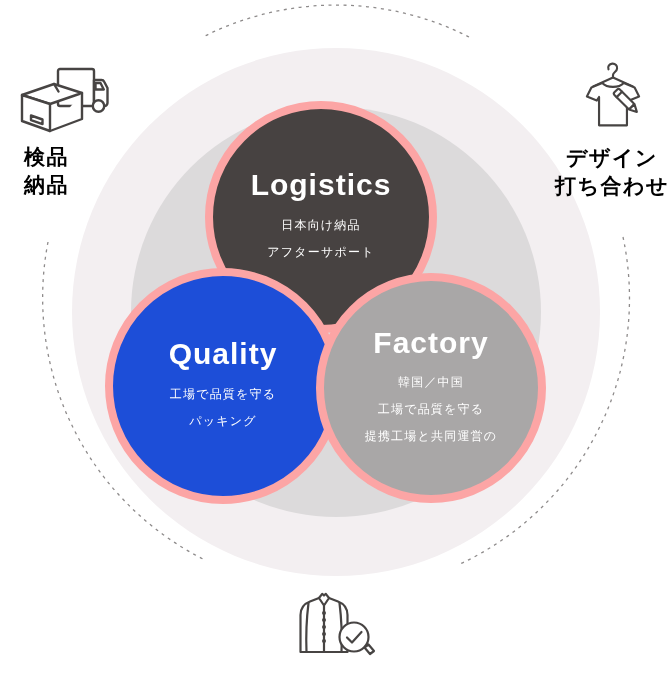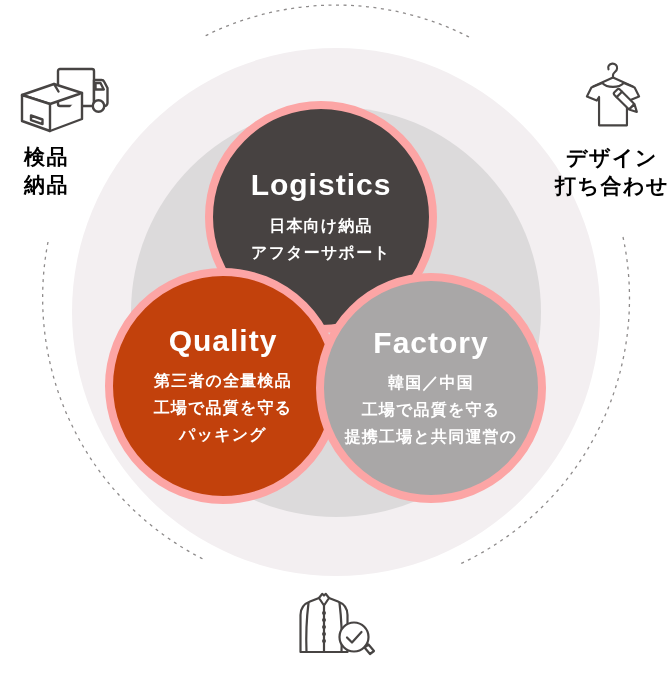"日本向け納品" .circle-line { font-size: 16px -> 12px; font-weight: 700 -> 400 }
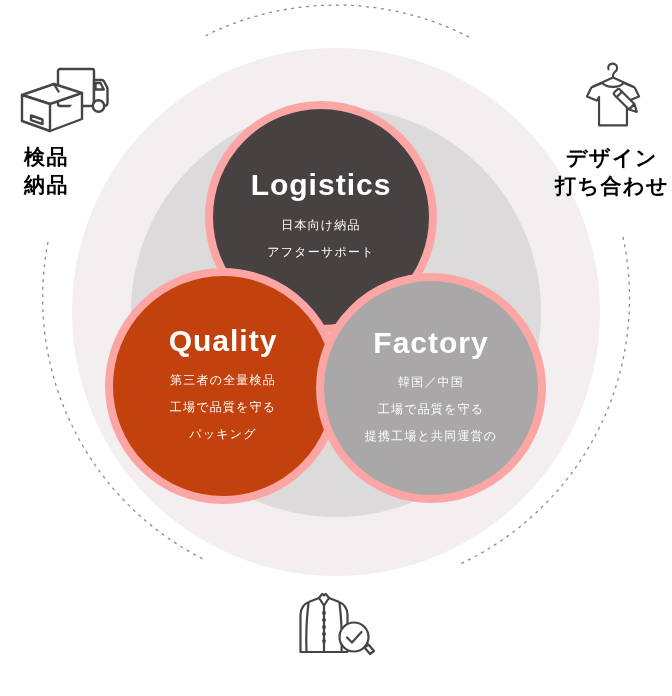"Quality" .circle-quality { background: #c2410c -> #1d4ed8 }
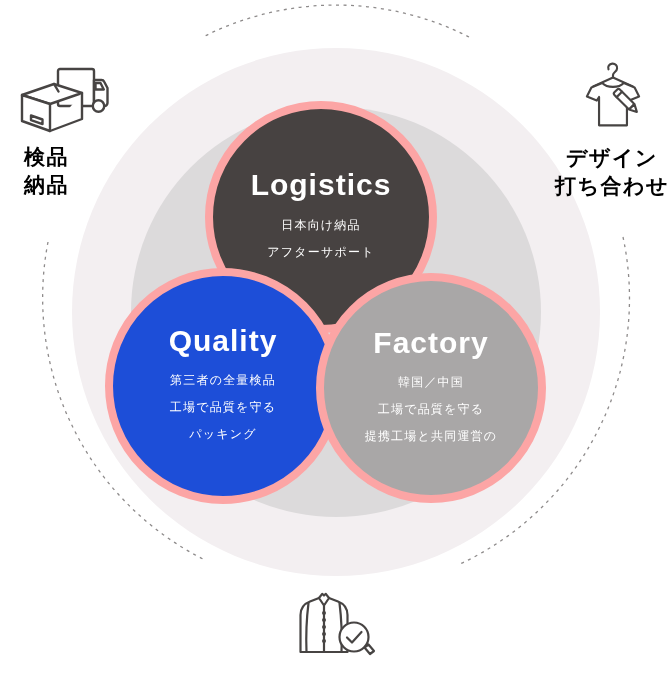"第三者の全量検品" div.circle-line { html: <div>第三者の全量検品</div> -> none }
